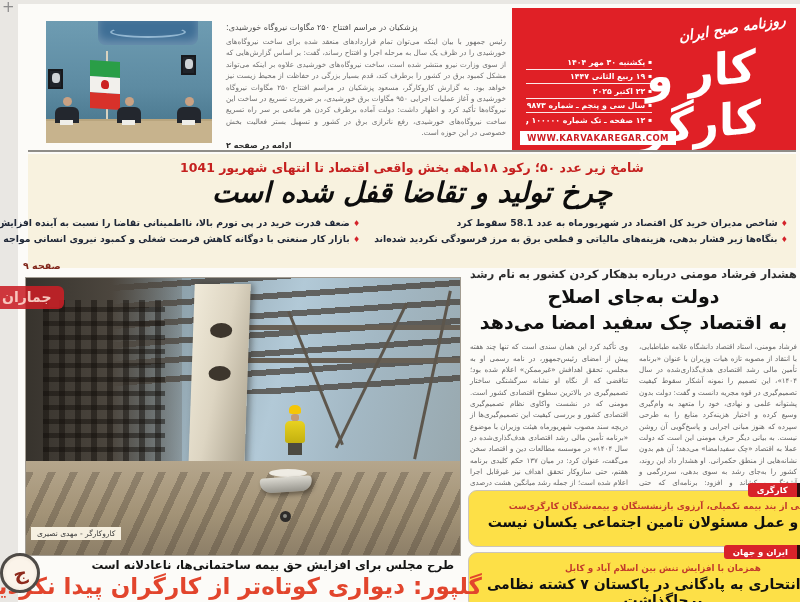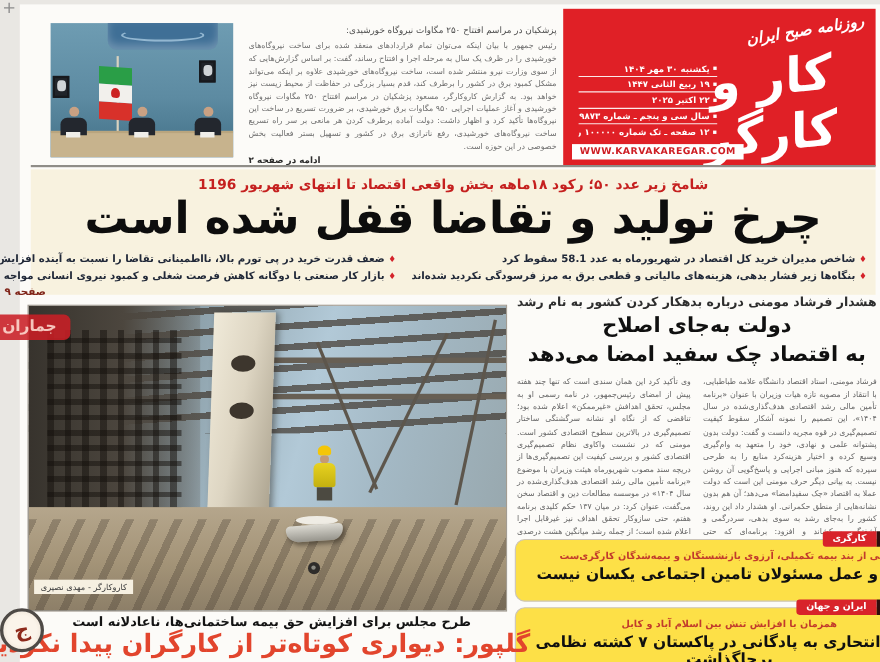"پزشکیان در مراسم افتتاح ۲۵۰" #top-story .kicker { text-align: right -> left }
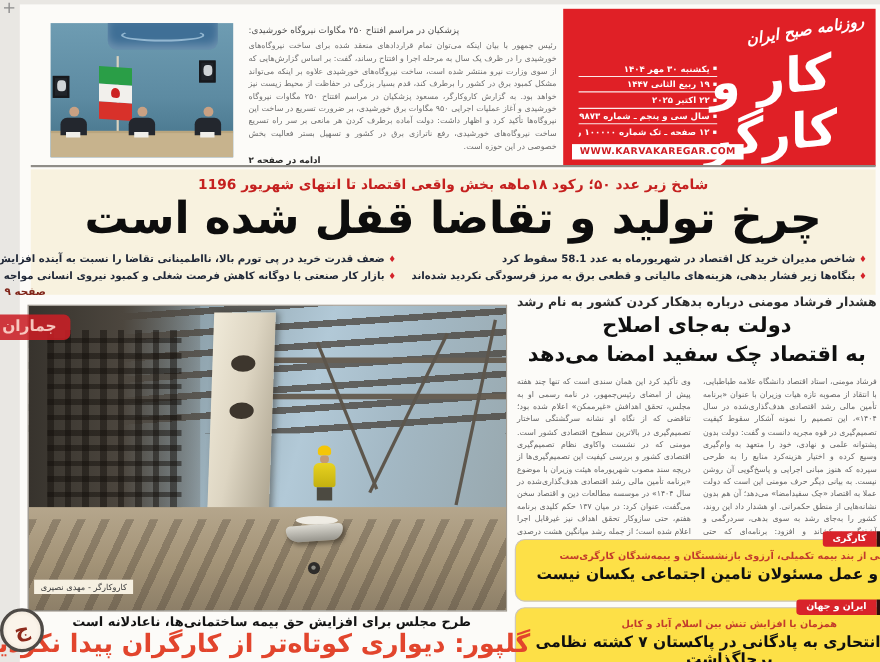"شامخ زیر عدد ۵۰؛ رکود" div.kicker { text: 1196 -> 1041 }
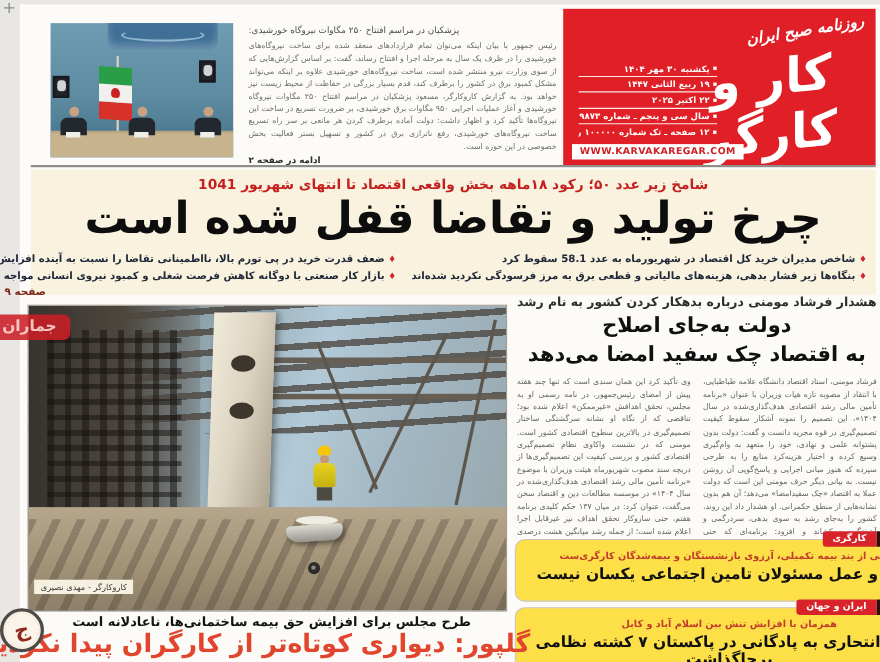"چرخ تولید و تقاضا قفل" #main-band h1 { font-size: 40px -> 28px; font-style: none -> italic }
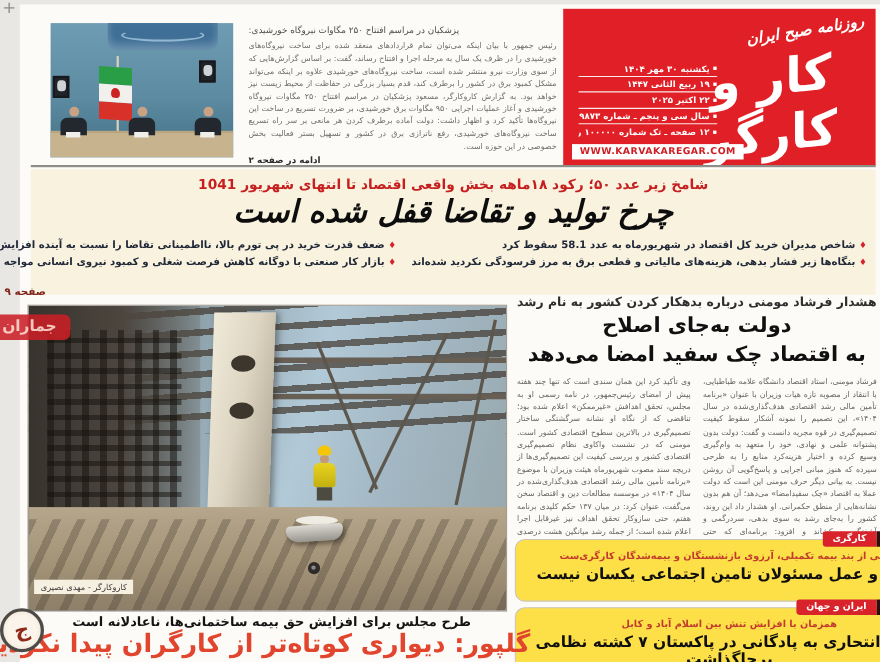"صفحه ۹" #page-ref-9 { left: 4px -> 23px }
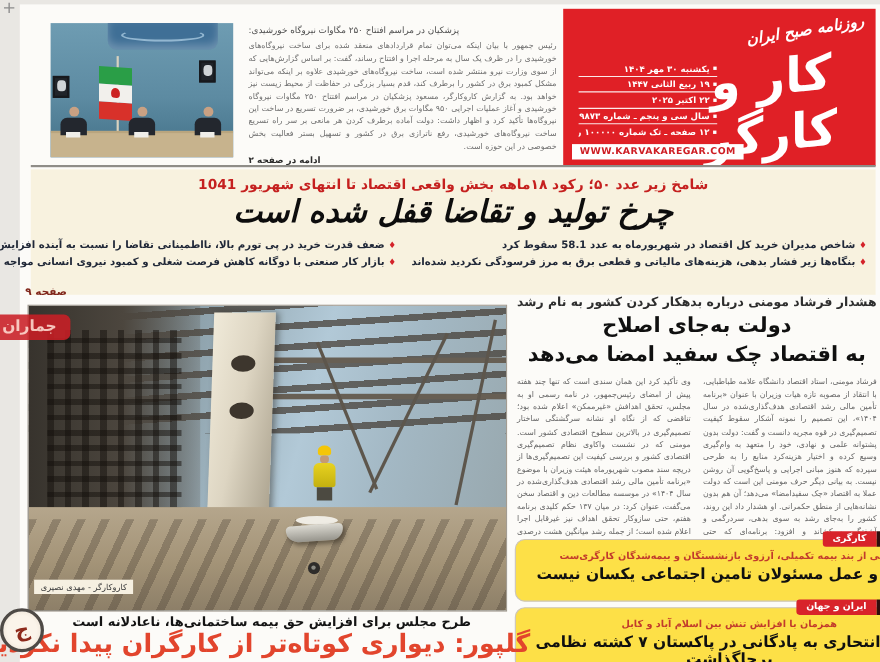"طرح مجلس برای افزایش حق" #bottom-kicker { left: 56px -> 72px; text-align: center -> right }
